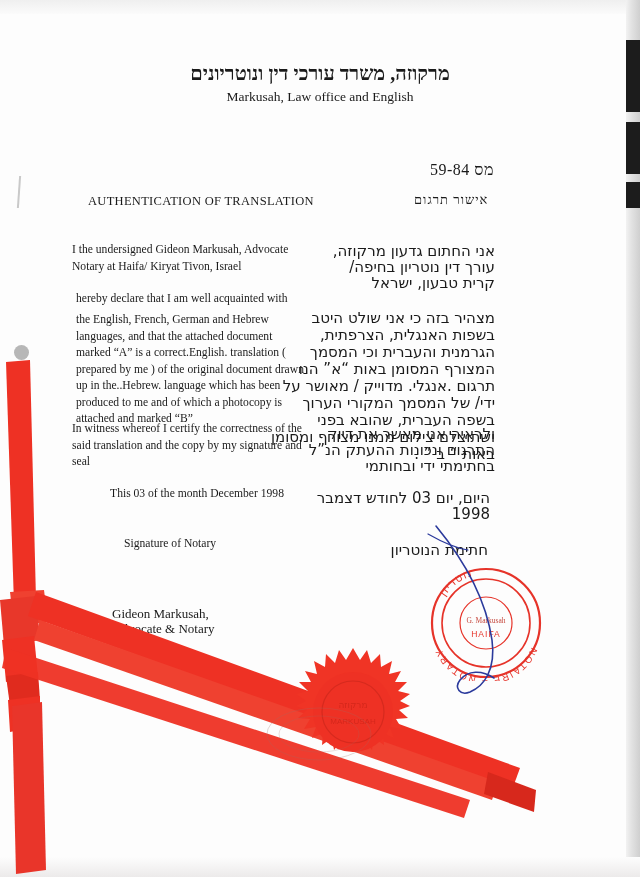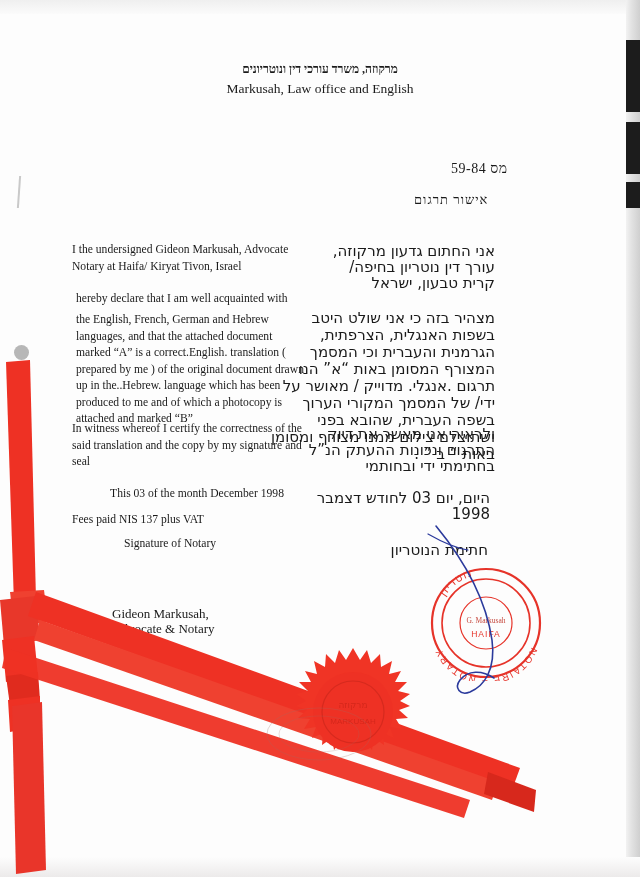"מרקוזה, משרד עורכי דין ונוטריונים" #hdr .he { font-size: 12px -> 20px }
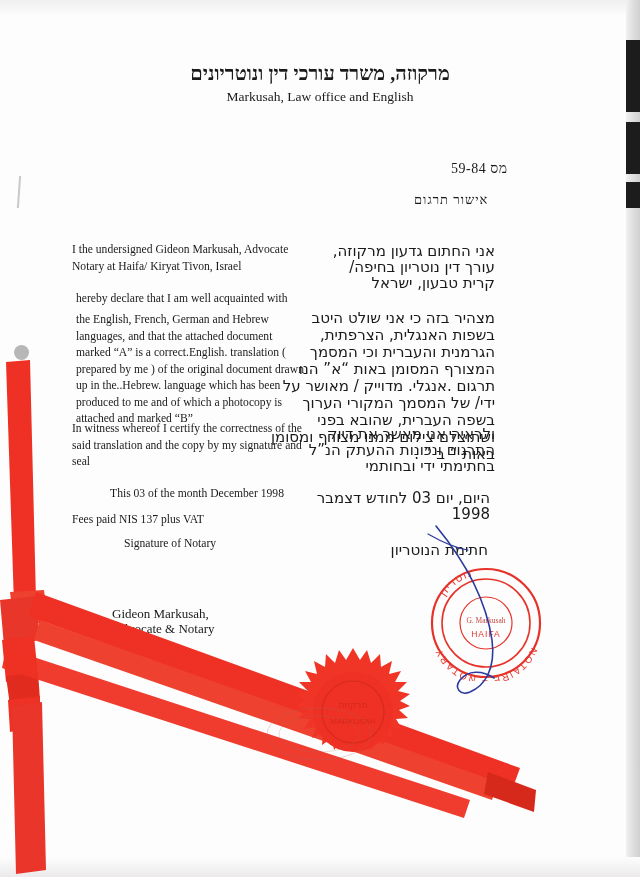"מס 59-84" .refno { font-size: 14px -> 16px; margin-left: 21px -> none }
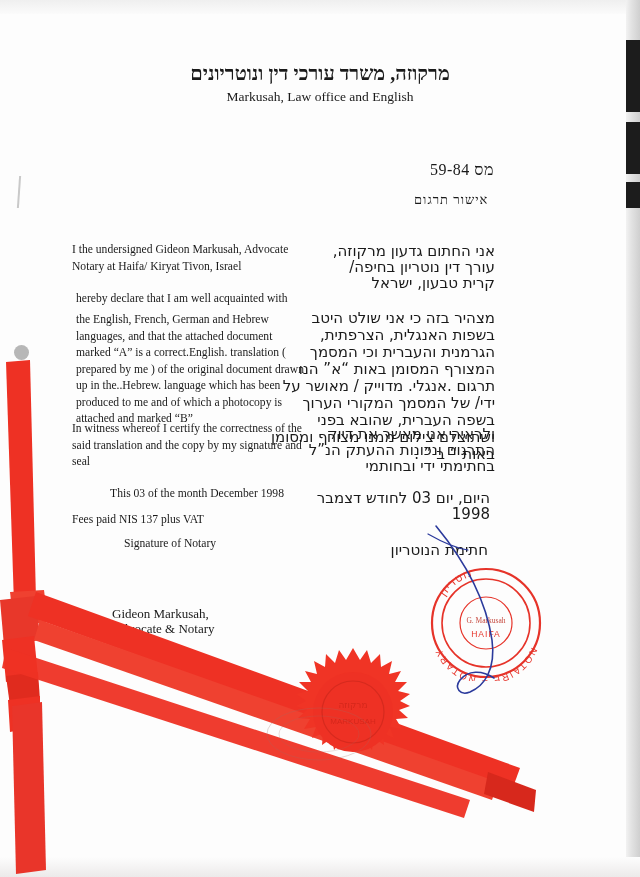"AUTHENTICATION OF TRANSLATION" div.title-en { html: none -> <div>AUTHENTICATION OF TRANSLATION</div> }
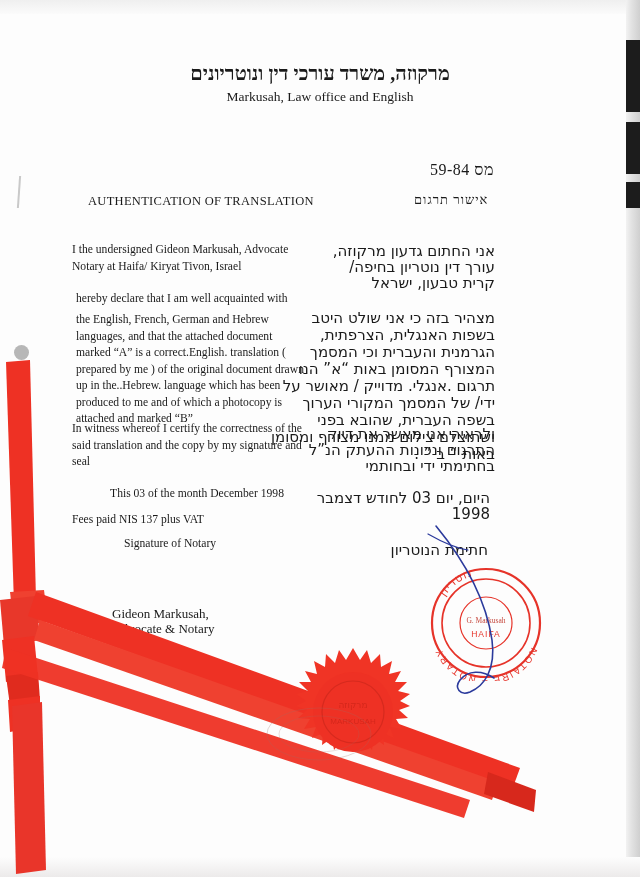"Fees paid NIS 137 plus" div.en-block { html: <div>Fees paid NIS 137 plus VAT</div> -> none }
